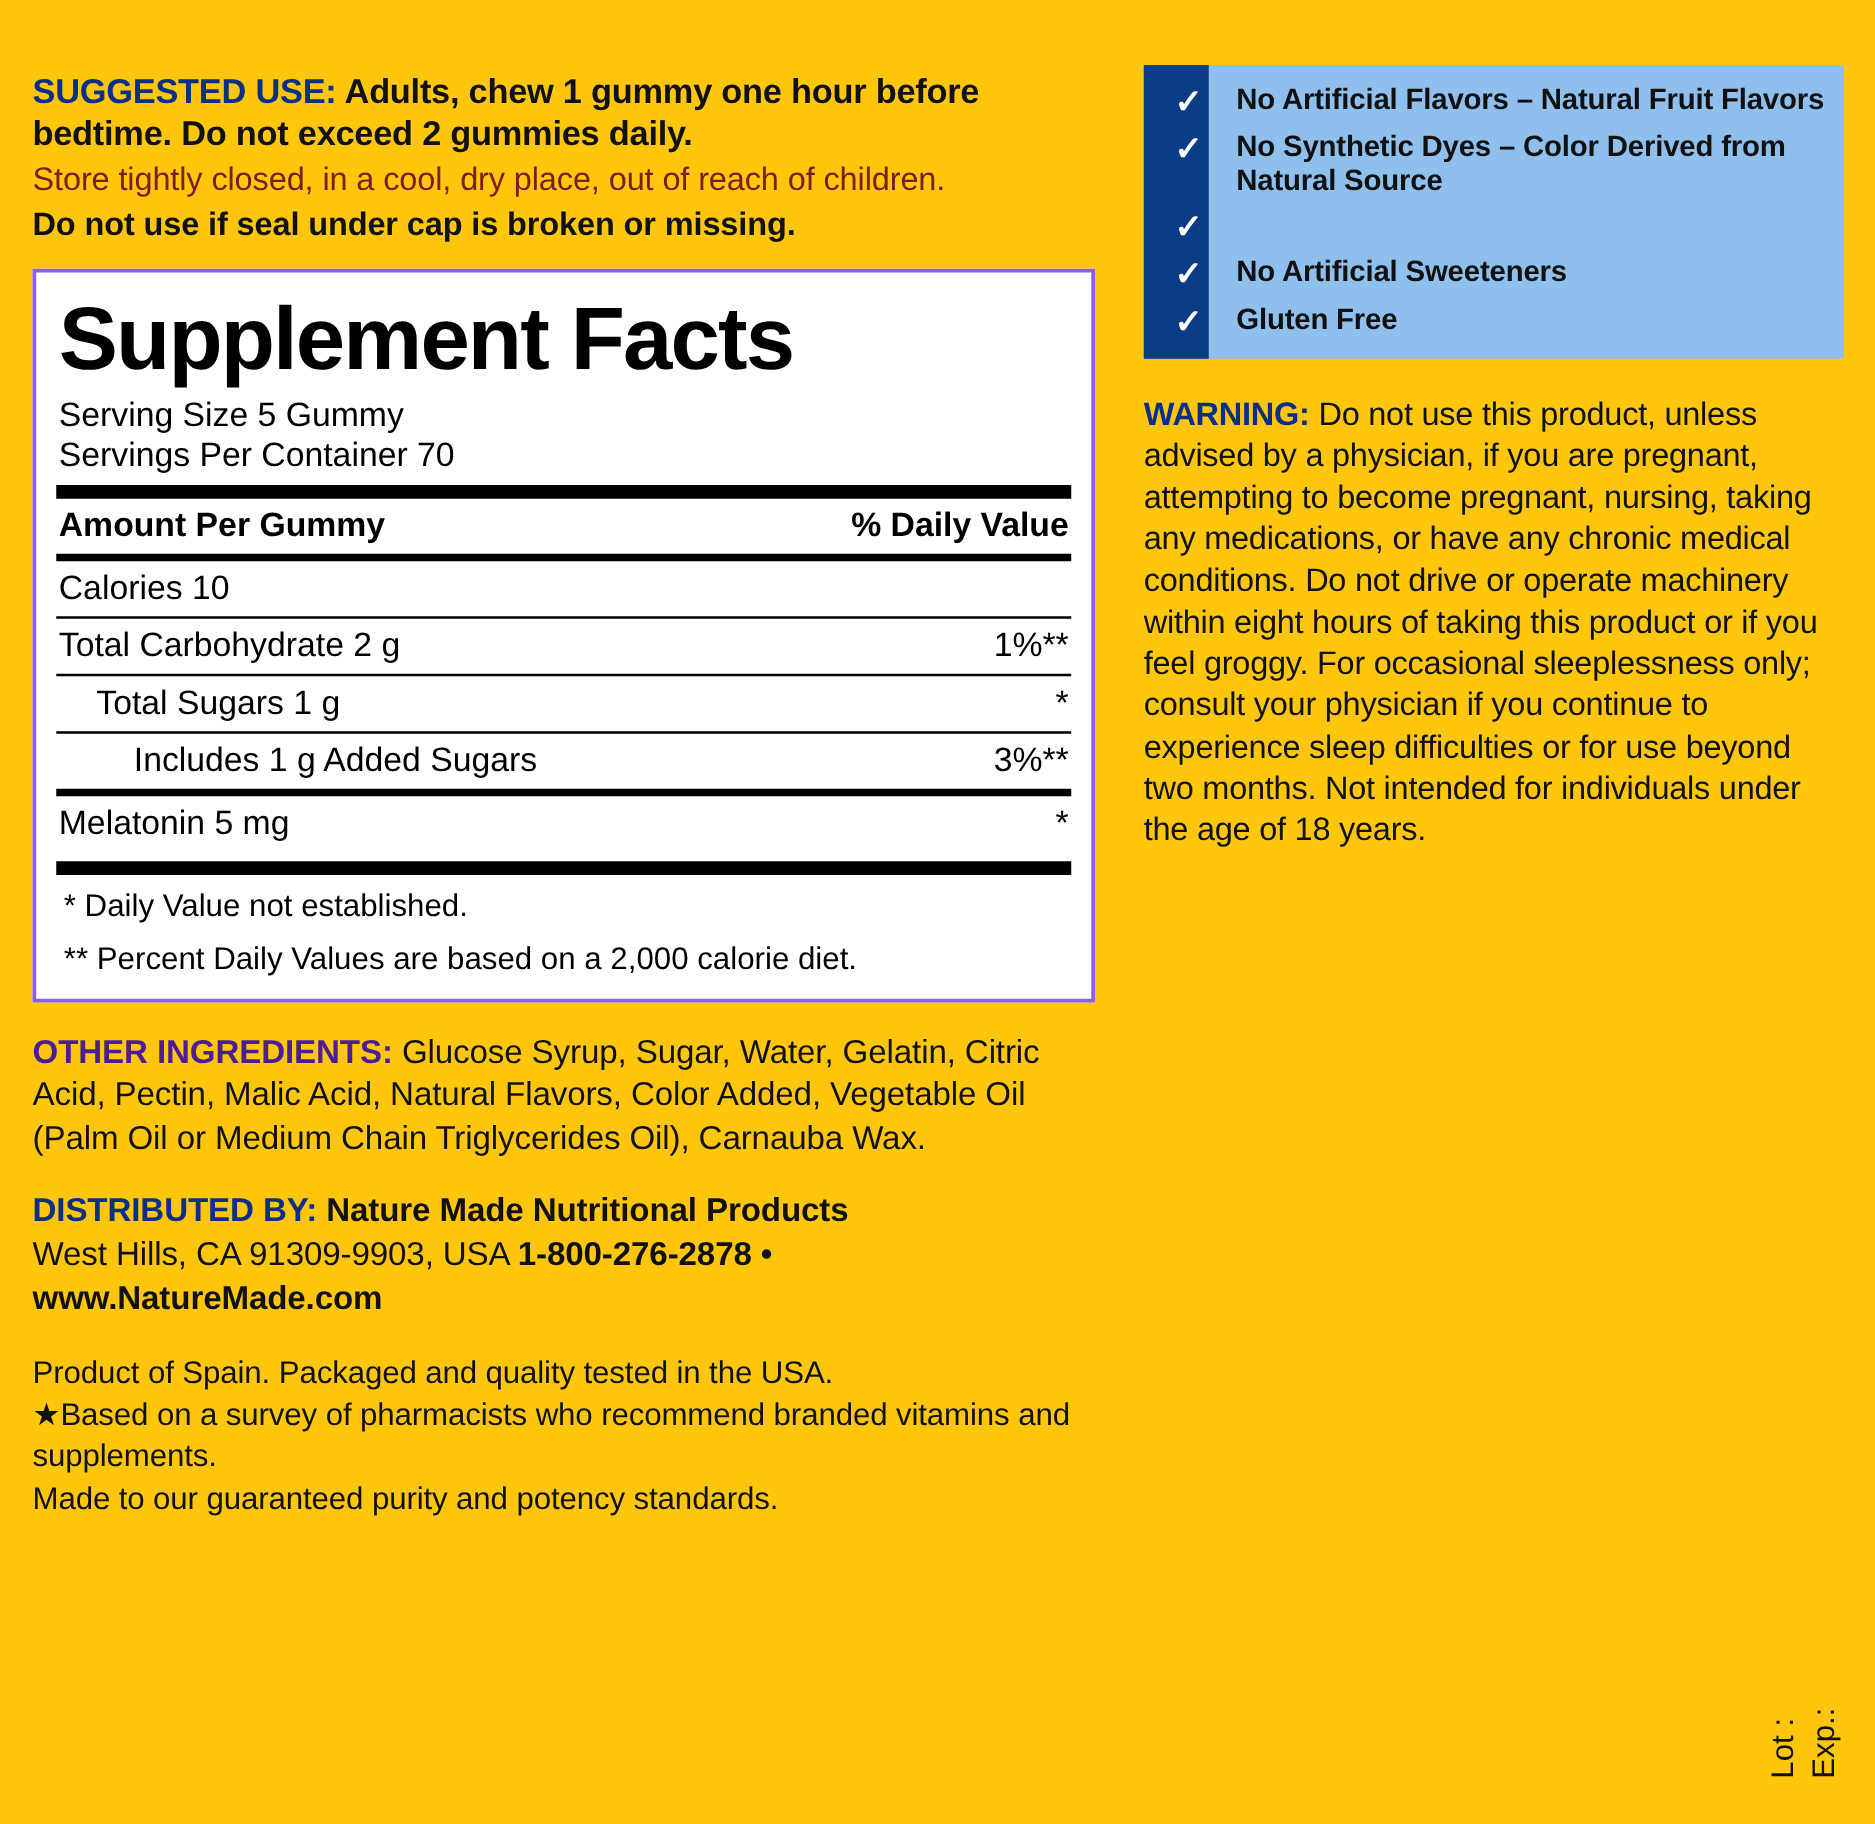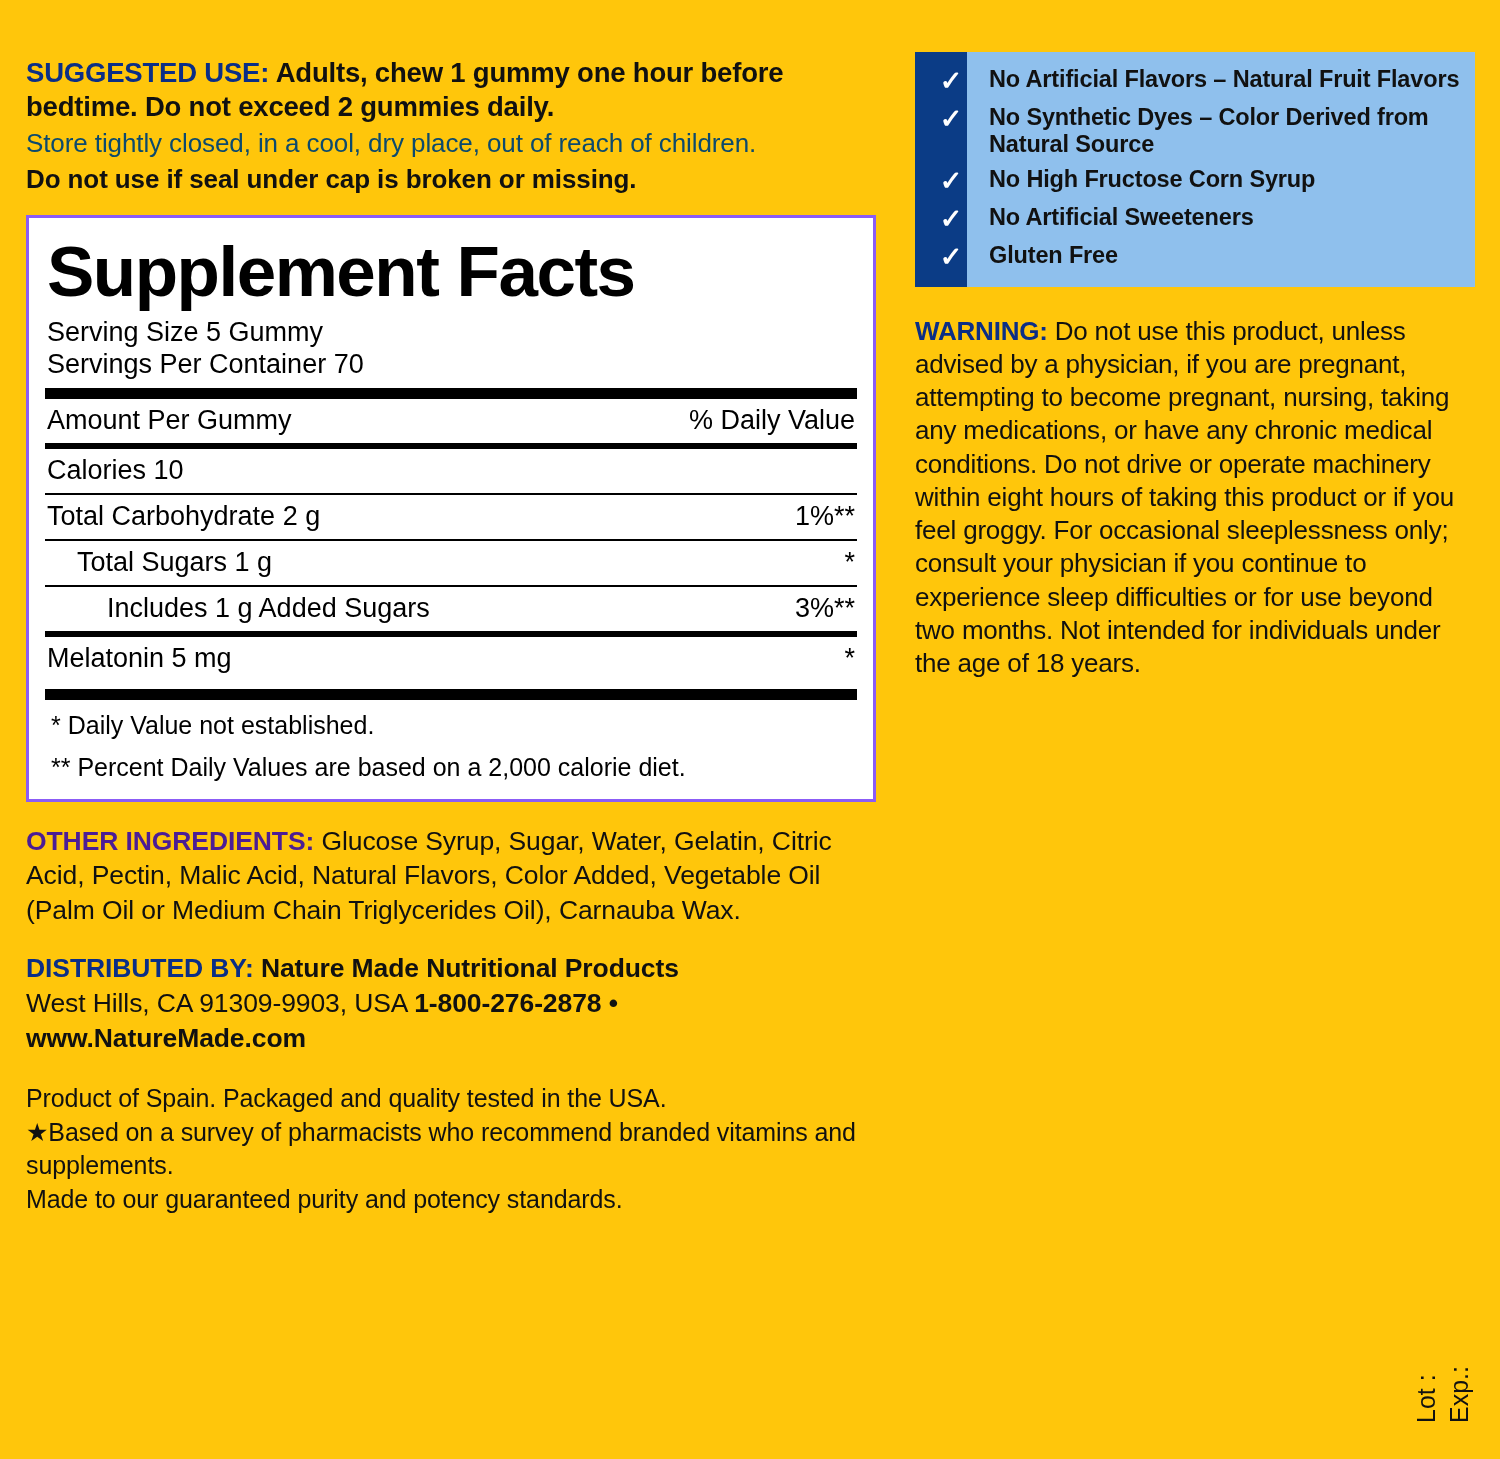"Store tightly closed, in a" .store-line { color: #0c4a6e -> #7f1d1d }
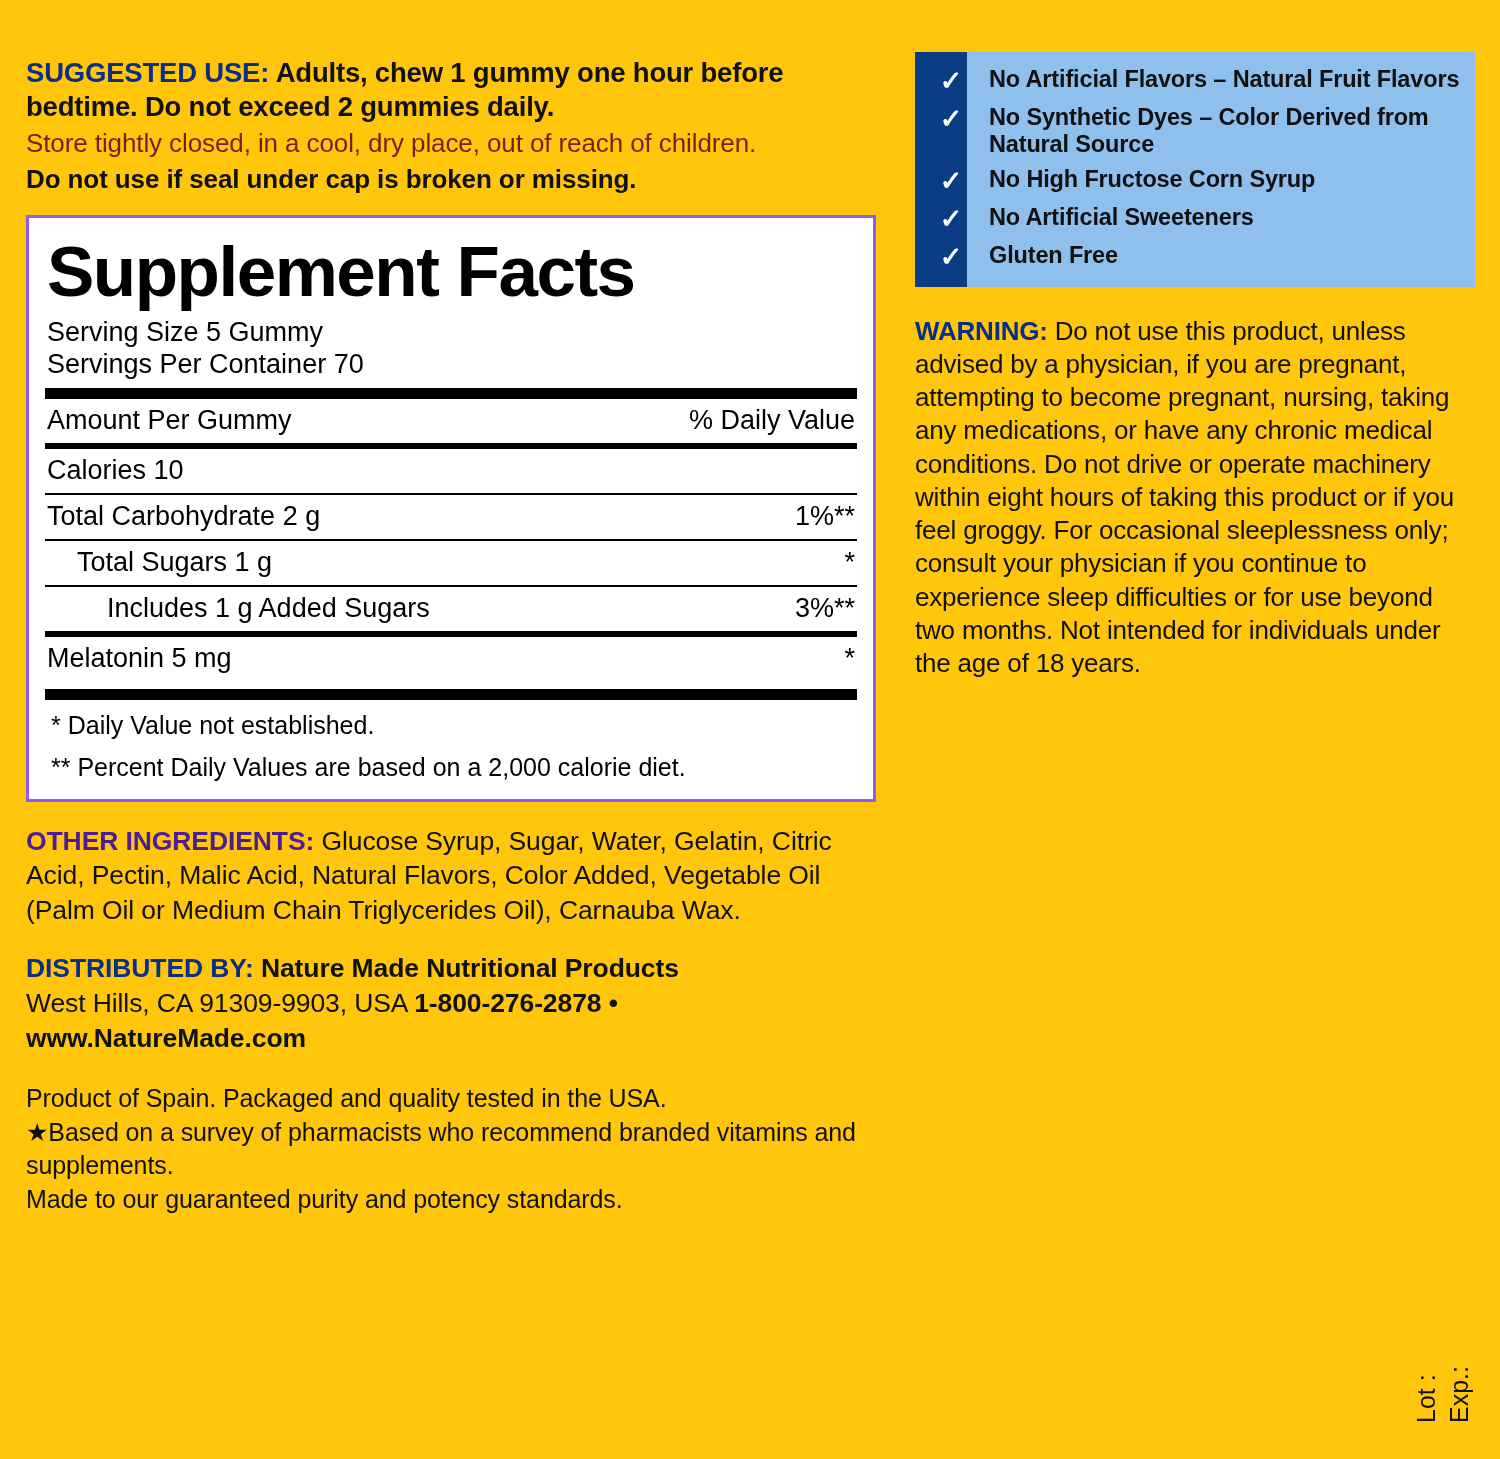"No High Fructose Corn Syrup" span.claim-txt { html: <span>No High Fructose Corn Syrup</span> -> none }
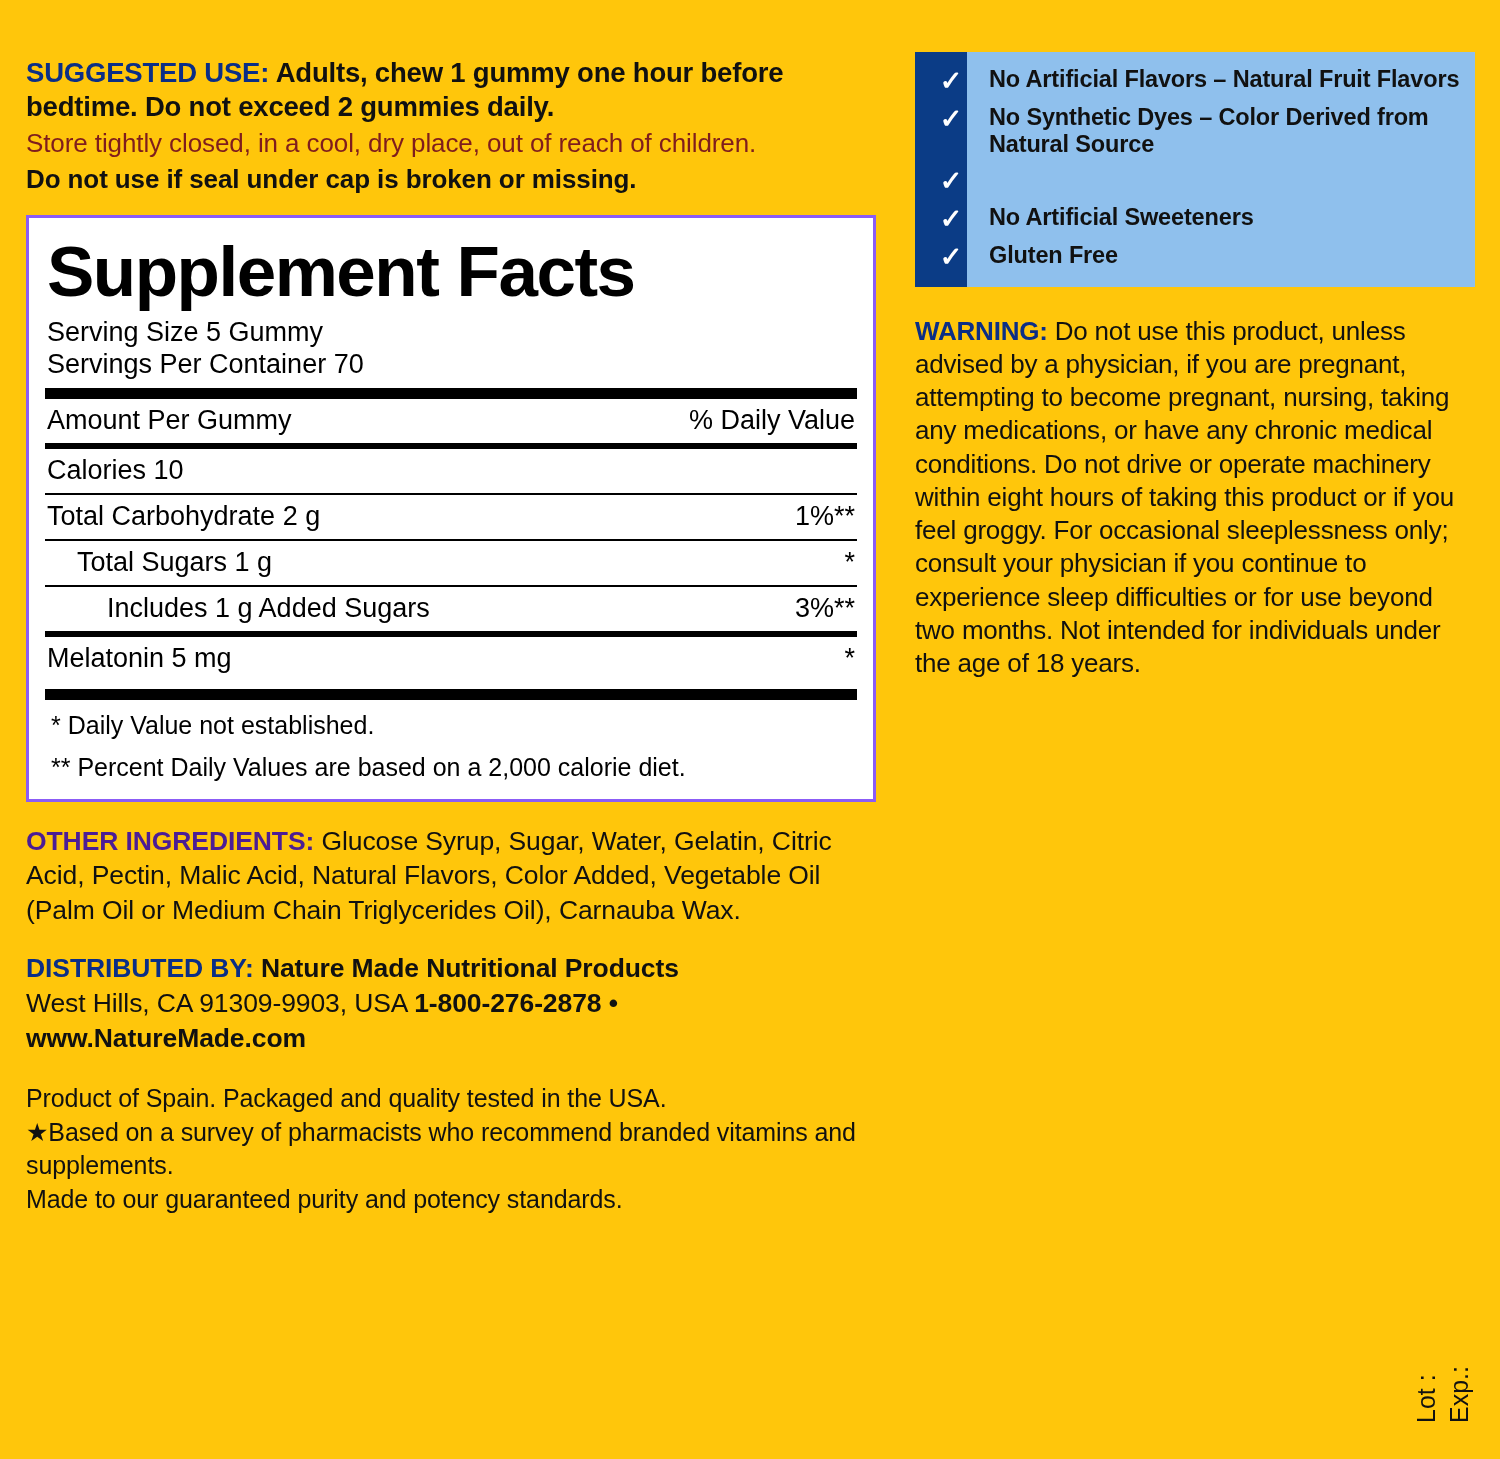"Amount Per Gummy" .sf-row.header { font-weight: normal -> bold }
